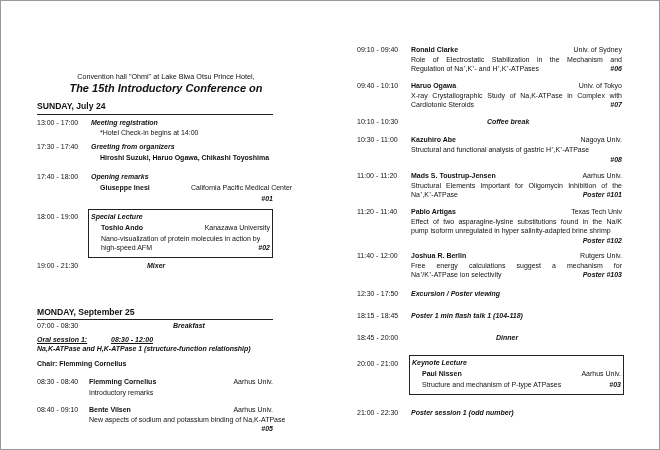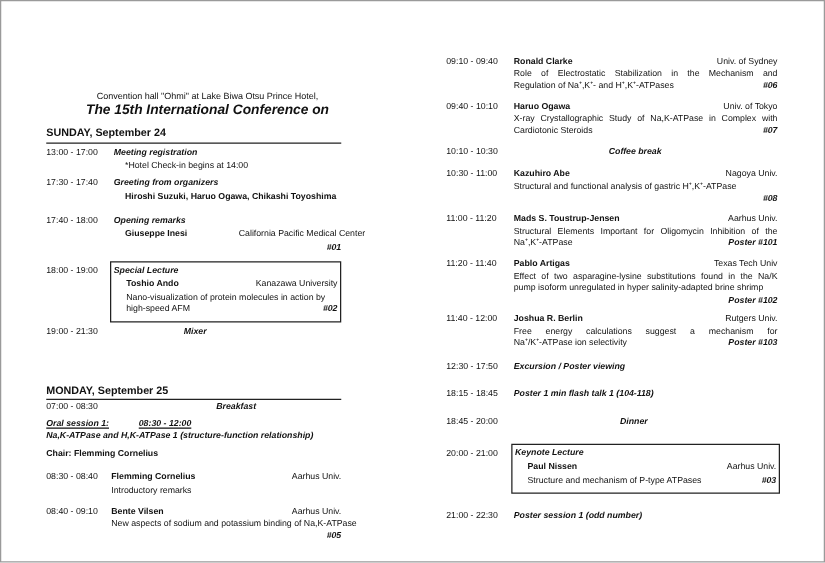"The 15th International Conference on" div.title { text: International -> Introductory }
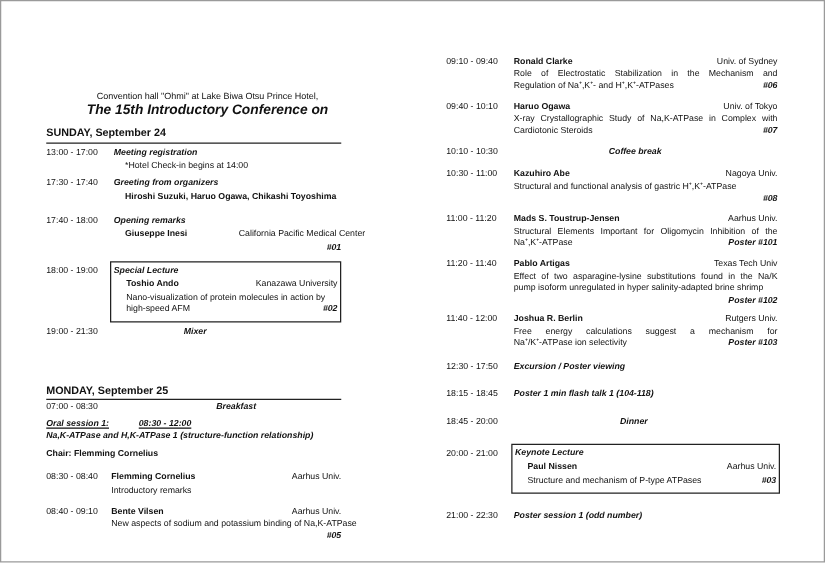"SUNDAY, September 24" div.day { text: September -> July }
